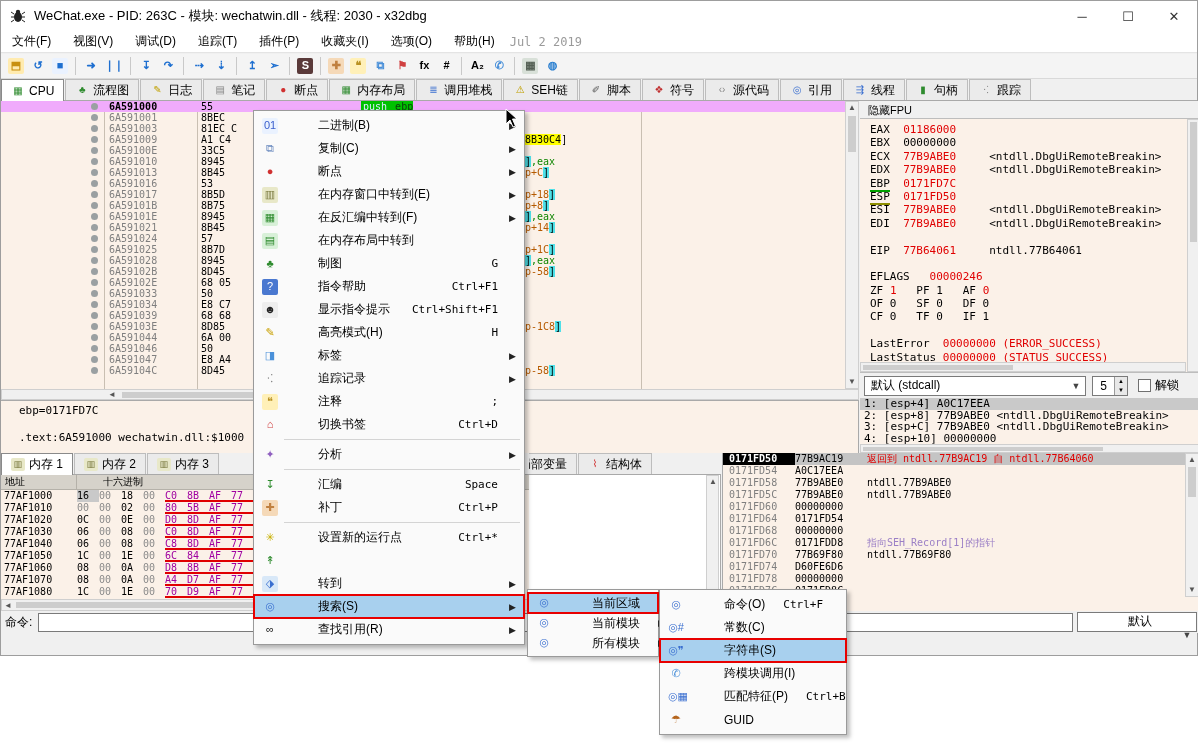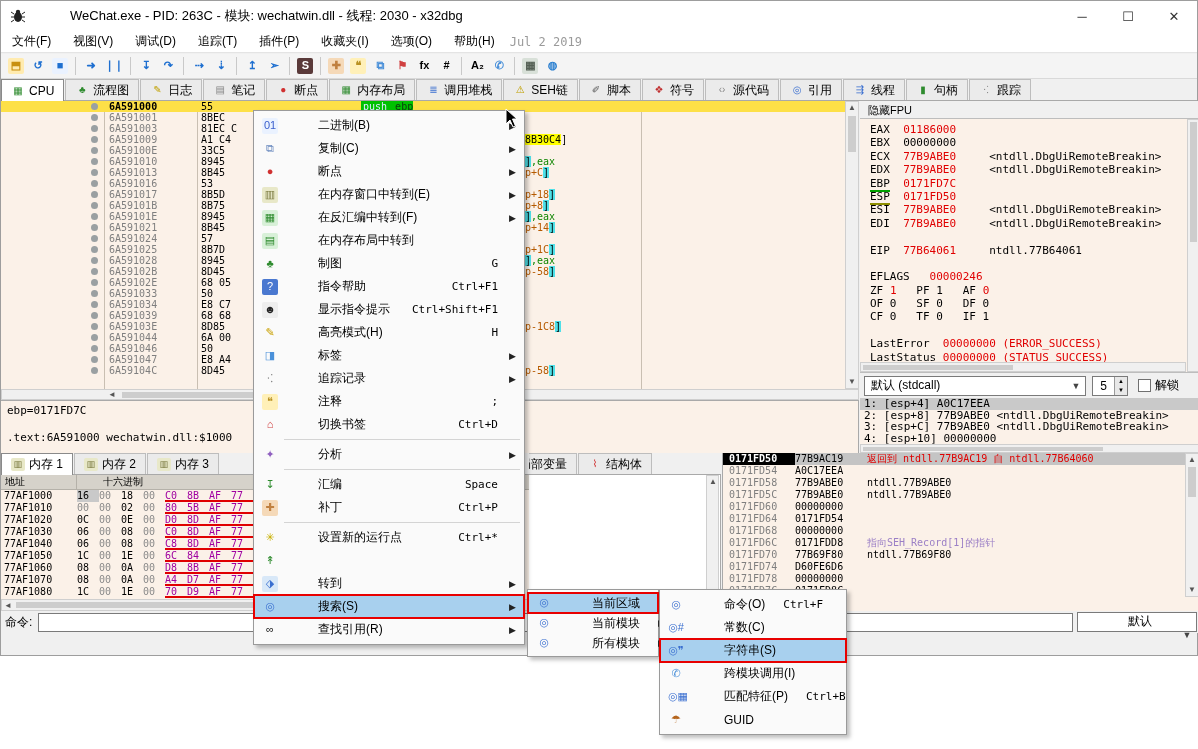"WeChat.exe - PID: 263C -" #titlebar { gap: 36px -> none }
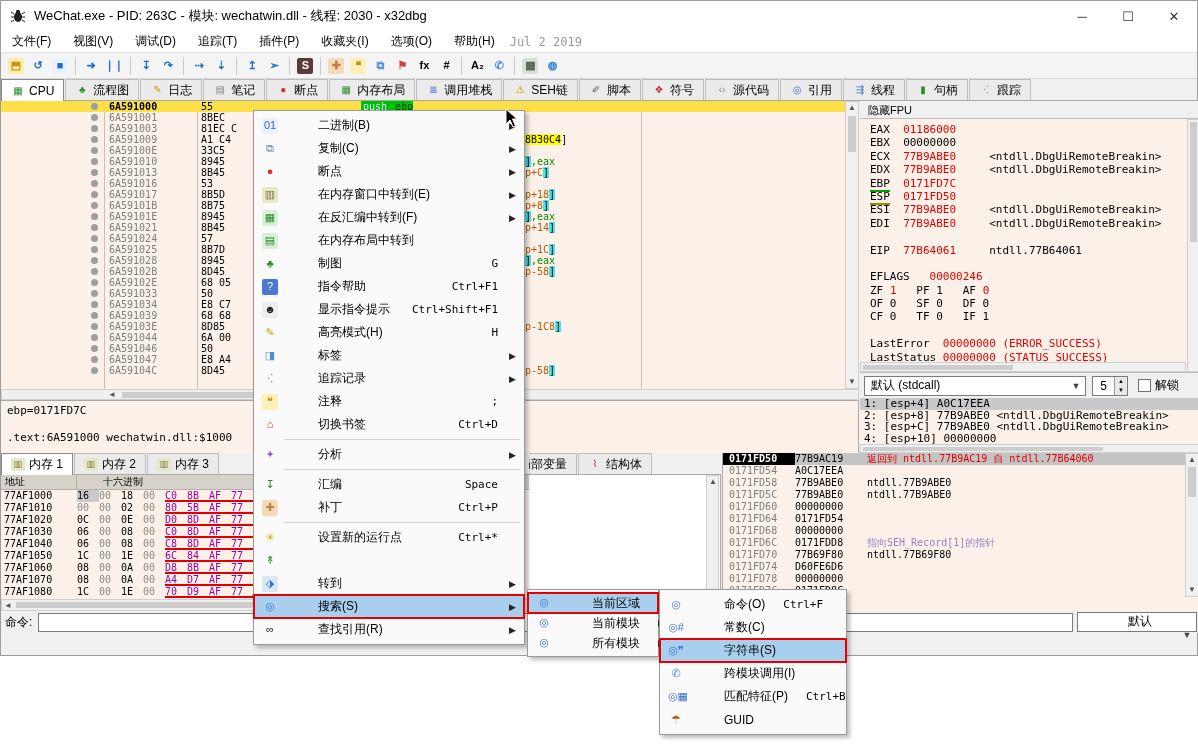"6A591000" .drow.sel { background: #fde047 -> #f0abfc }
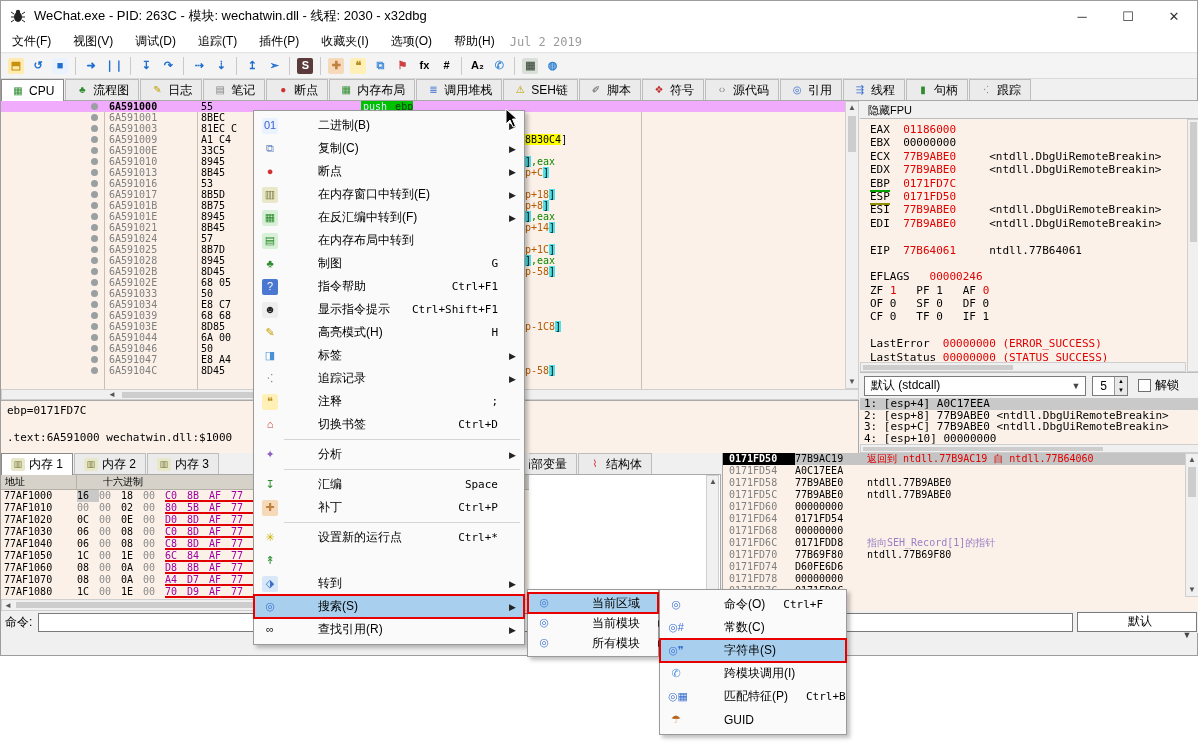"ebp=0171FD7C" #infopane { padding: 3px 6px -> 3px 18px }
